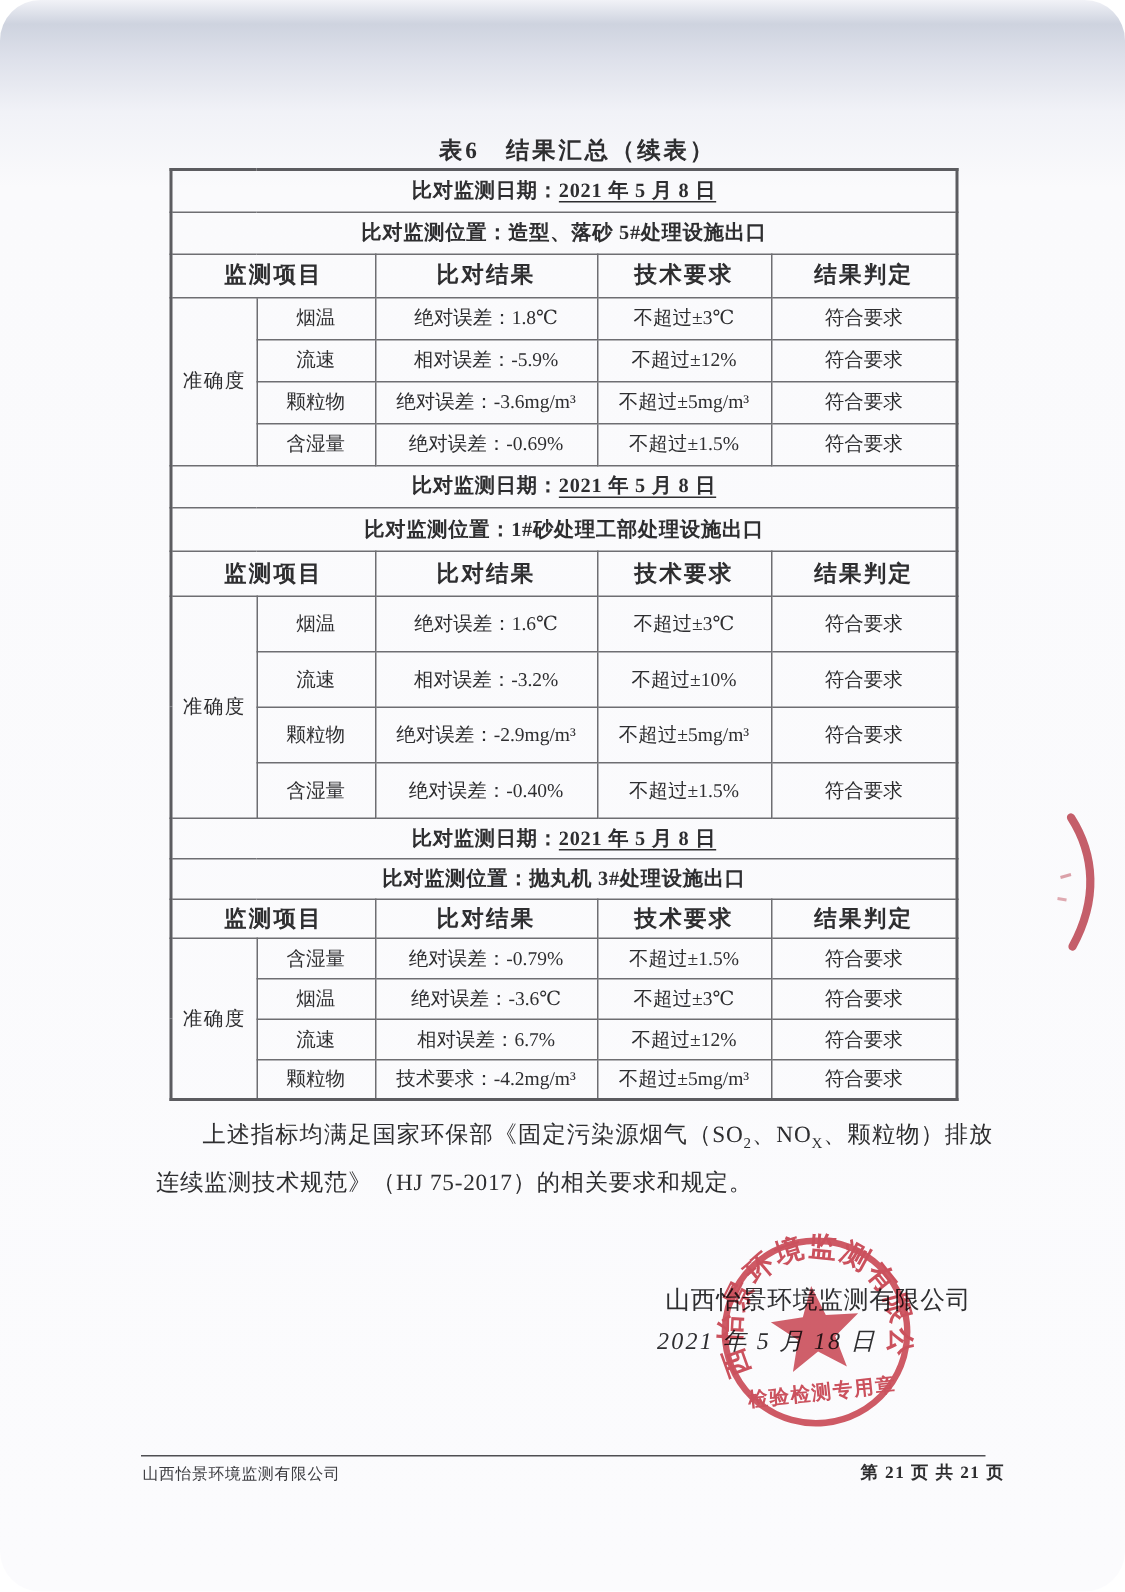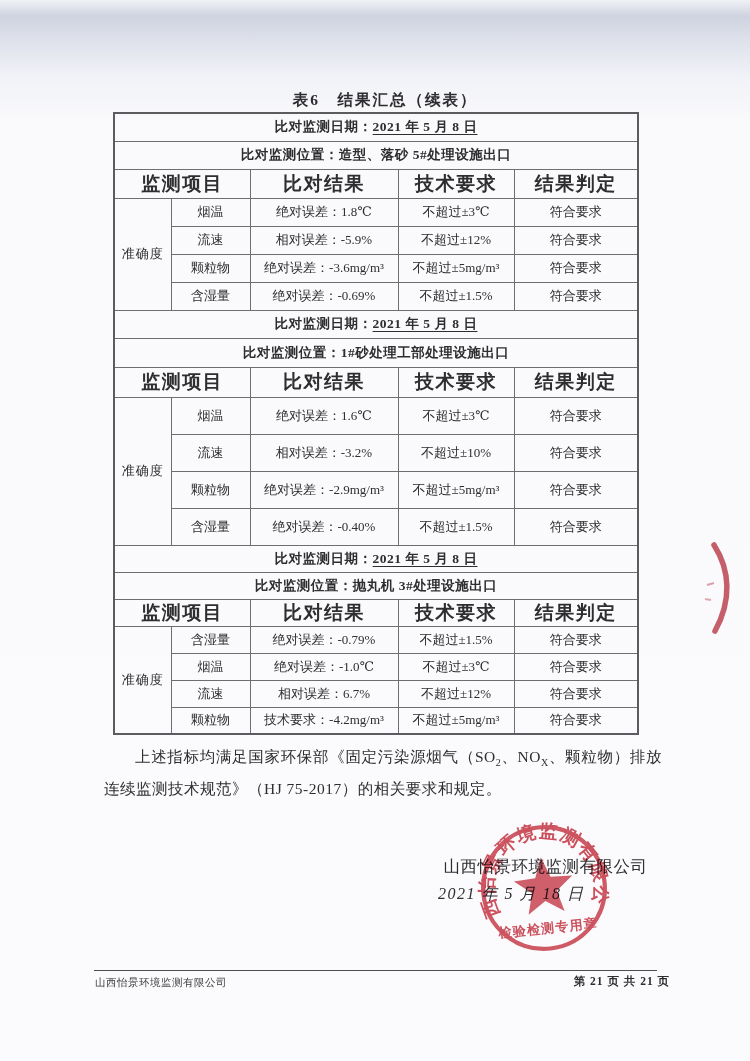"表6 结果汇总（续表）" .page { border-radius: none -> 27px }
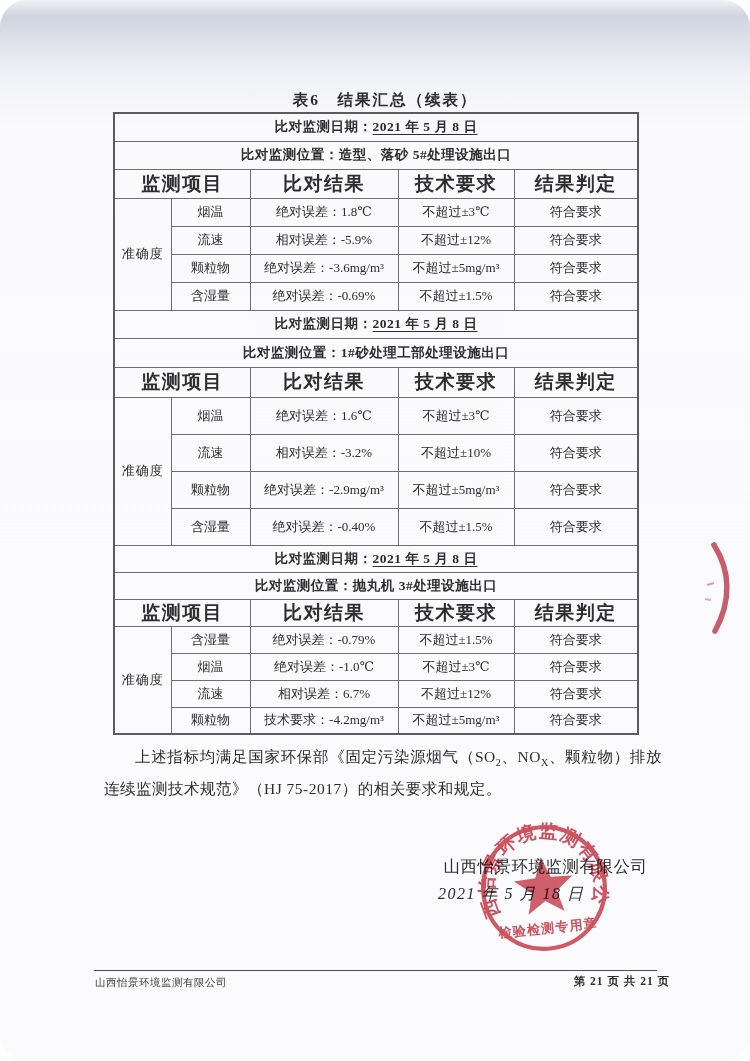"监测项目" tr.headrow th { font-size: 19px -> 15px }
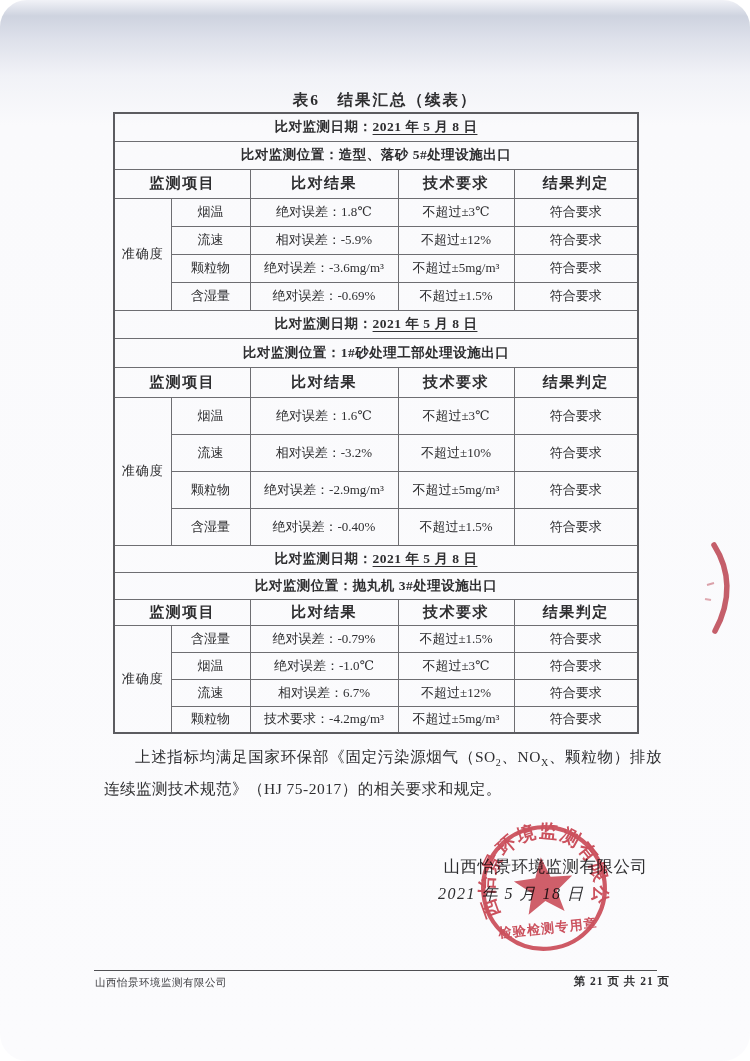"绝对误差：-1.0℃" td { text: -1.0 -> -3.6 }
